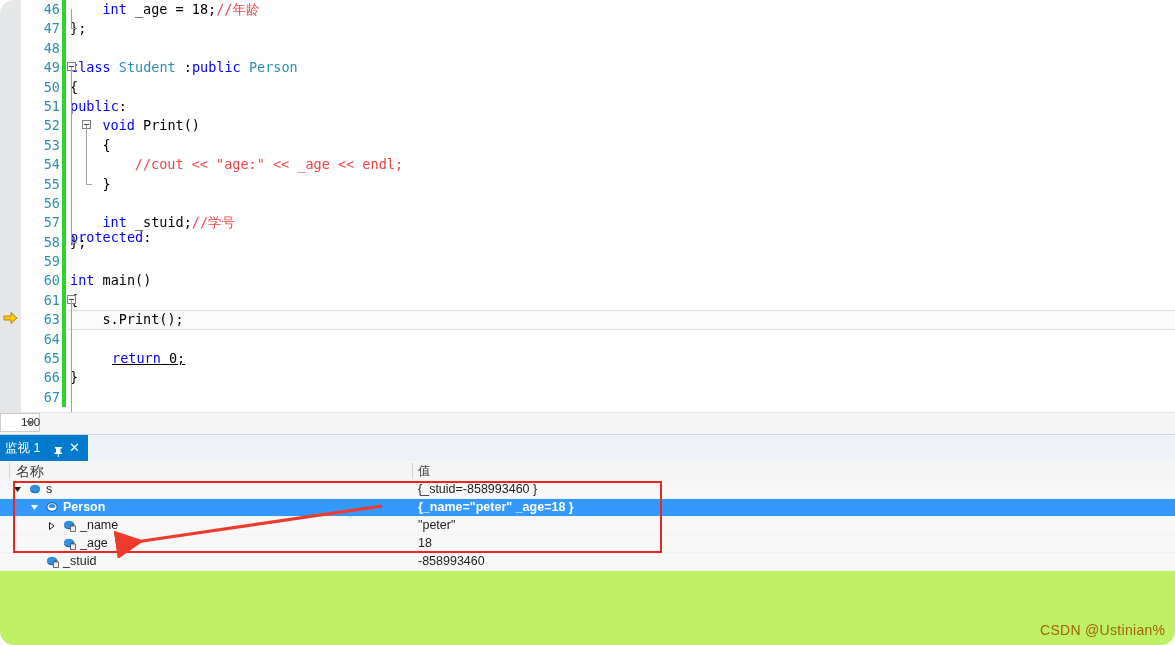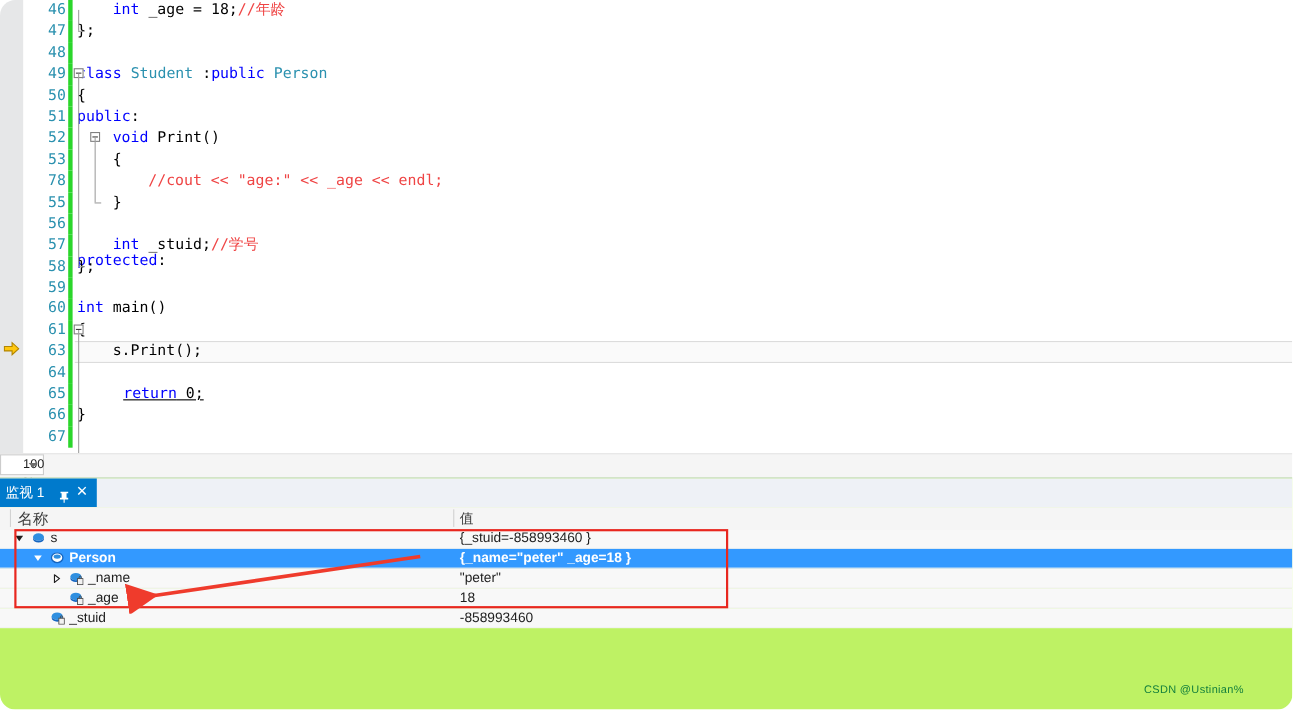"78" div.lnum { text: 78 -> 54 }
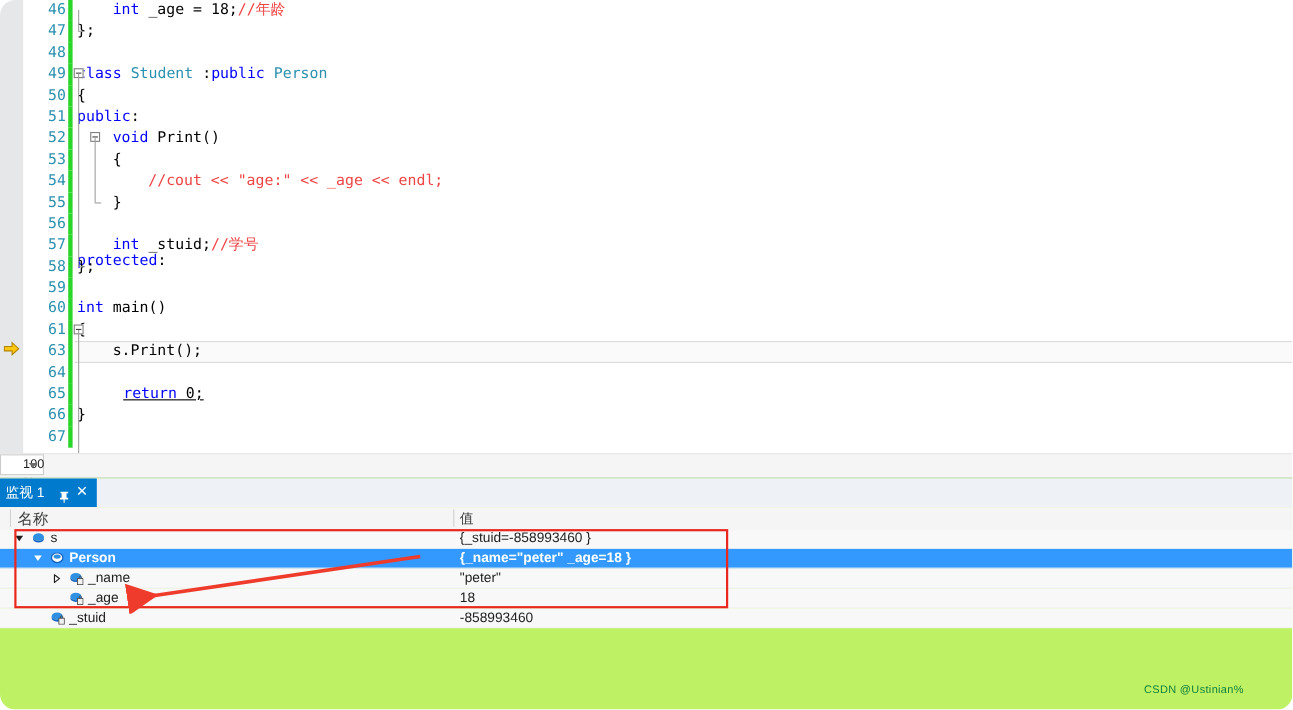"CSDN @Ustinian%" .watermark { color: #15803d -> #a16207; font-size: 10px -> 14px }
